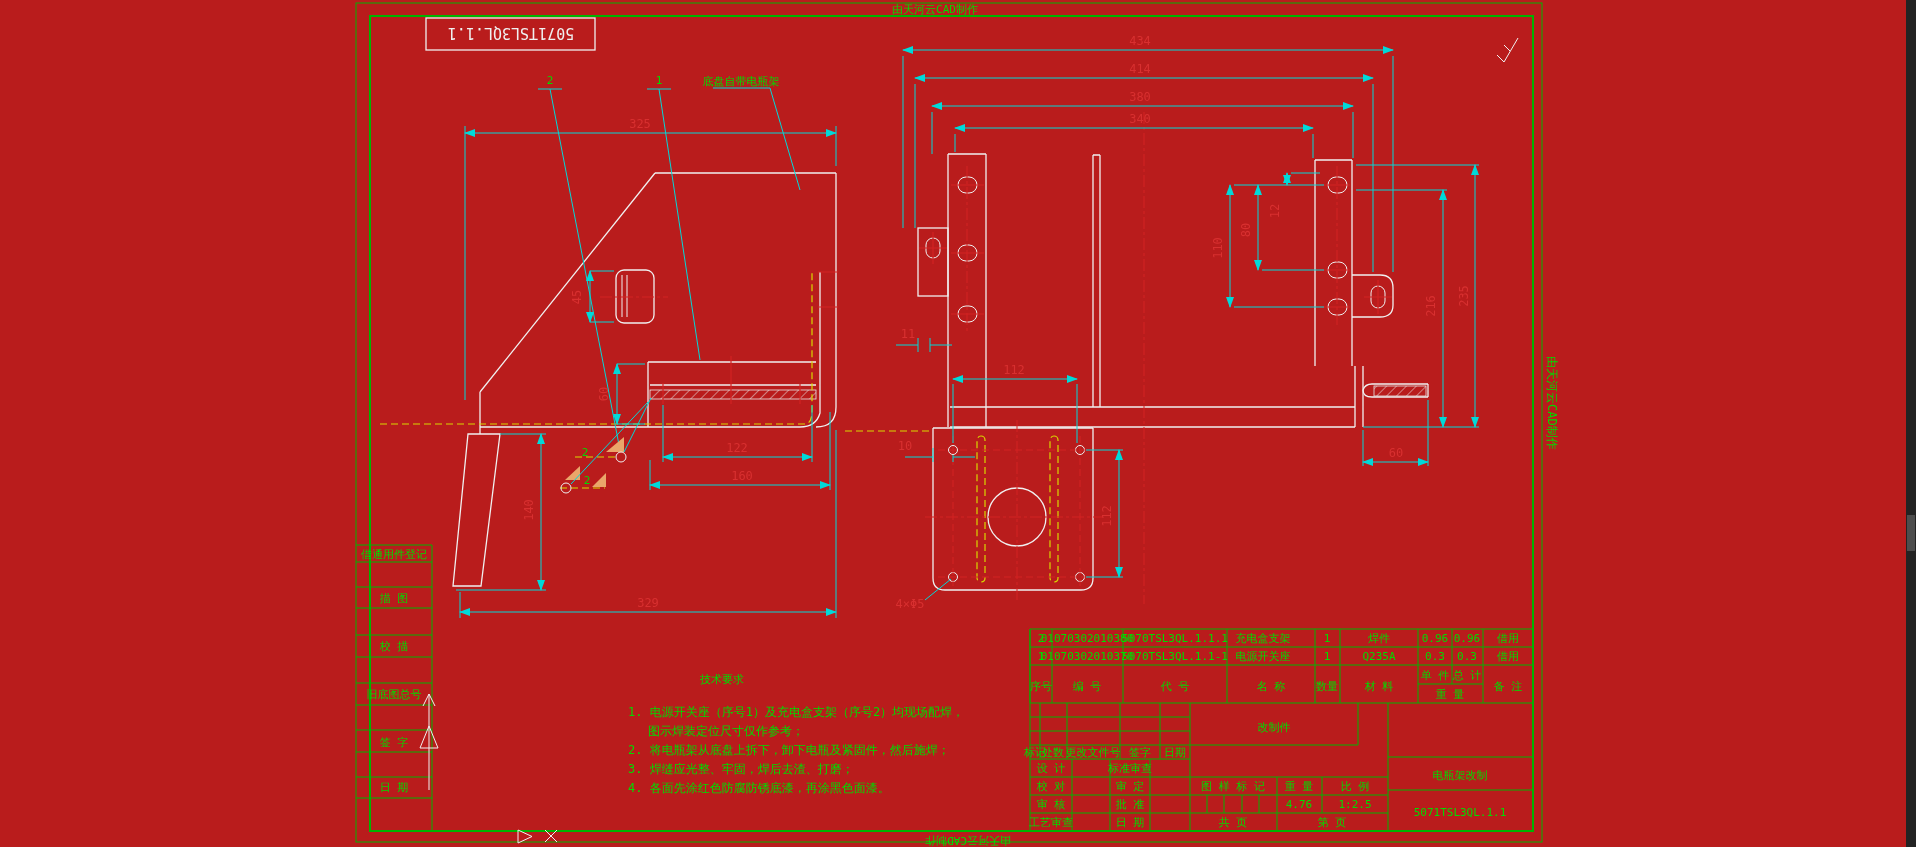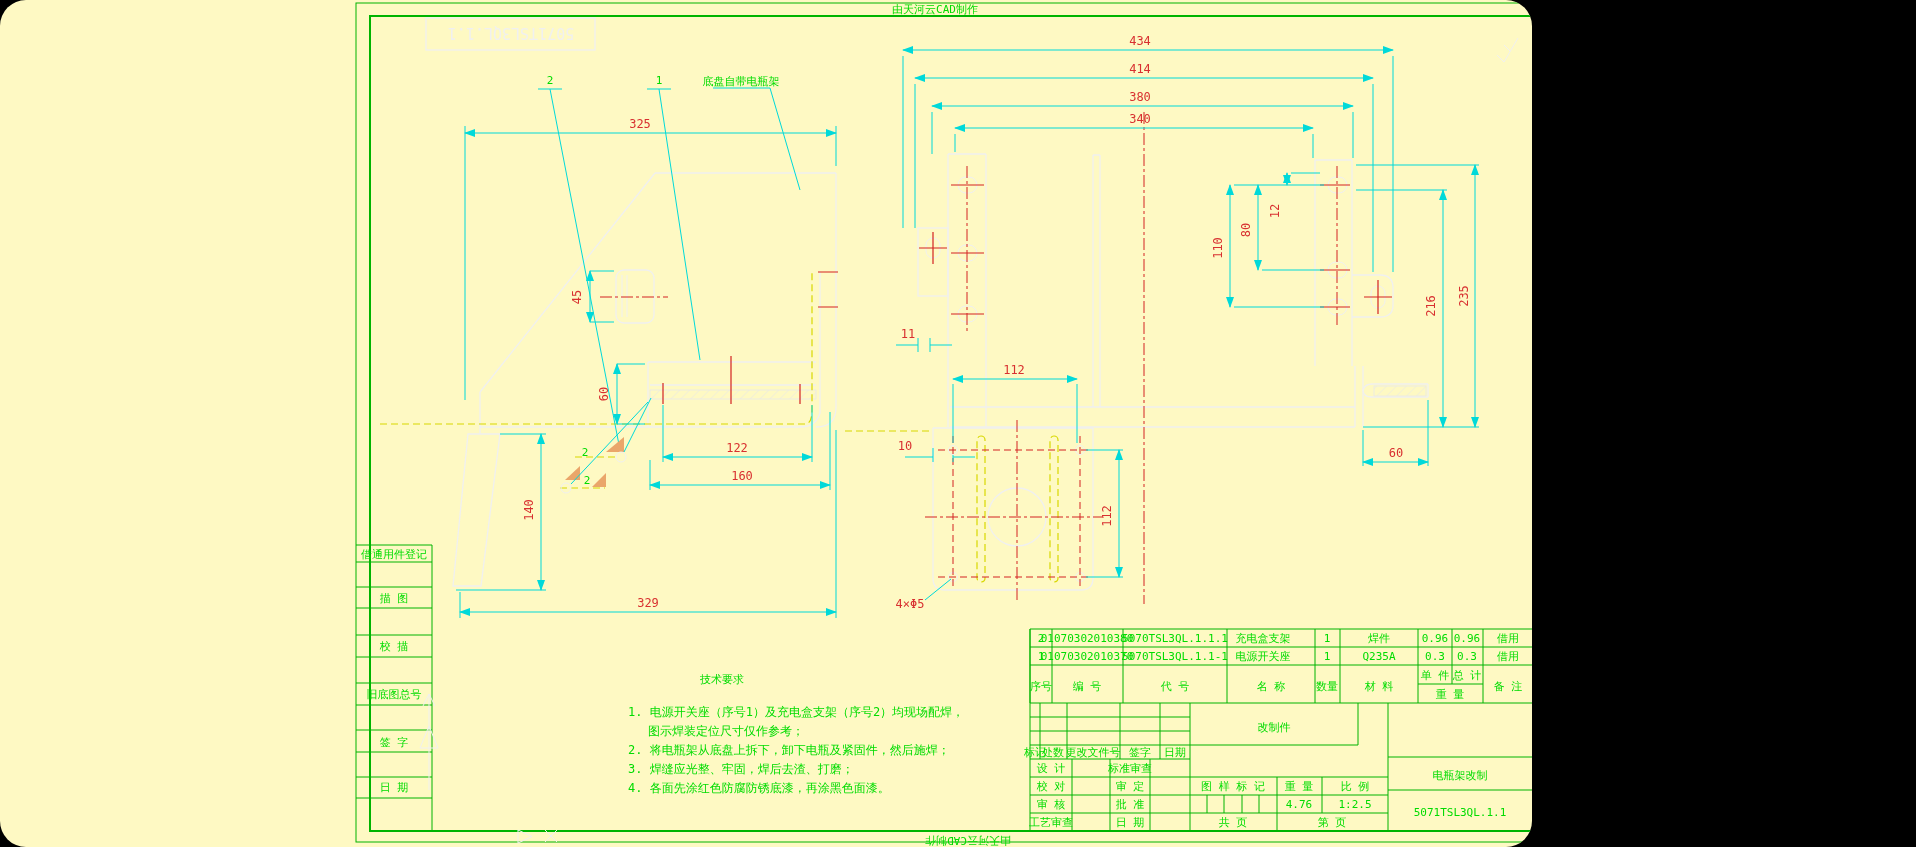"由天河云CAD制作" .stage { background: #fef9c3 -> #b91c1c; border-radius: 26px -> none; width: 1532px -> 1916px }
